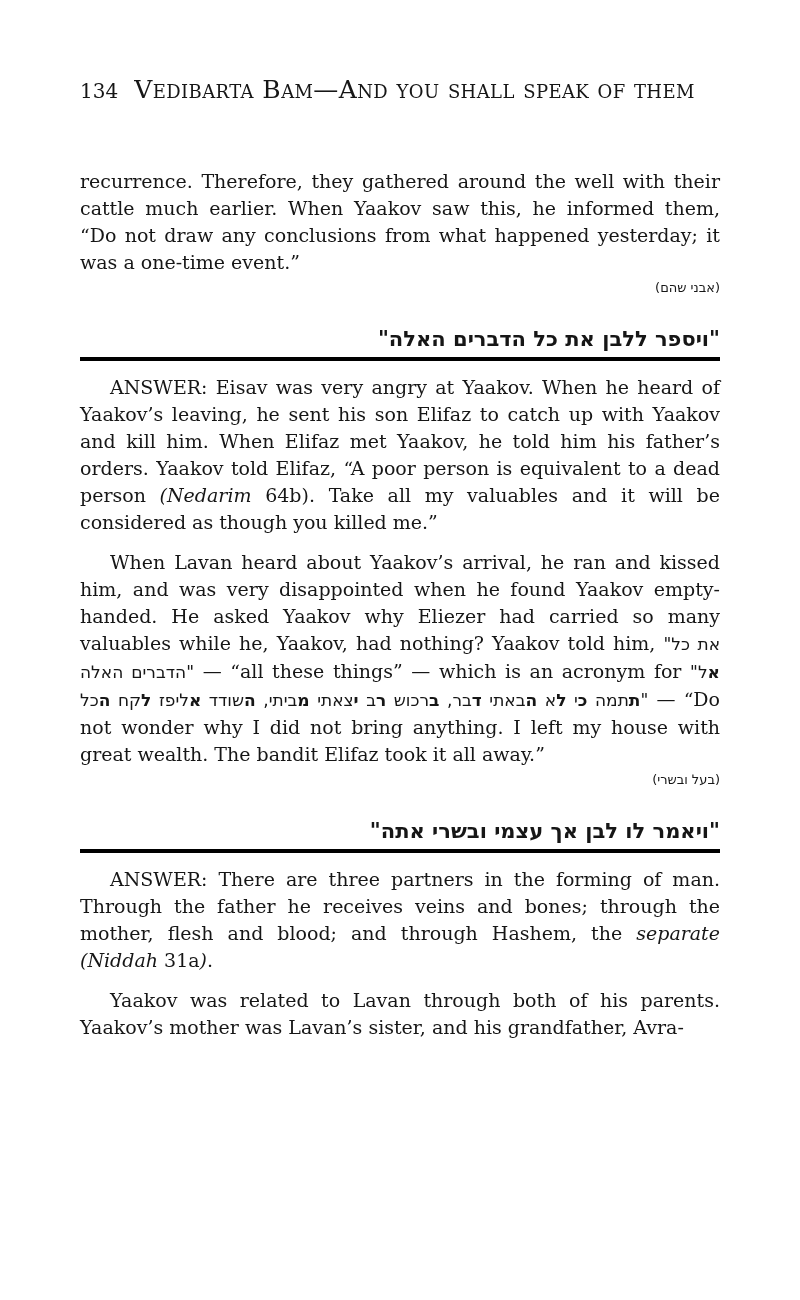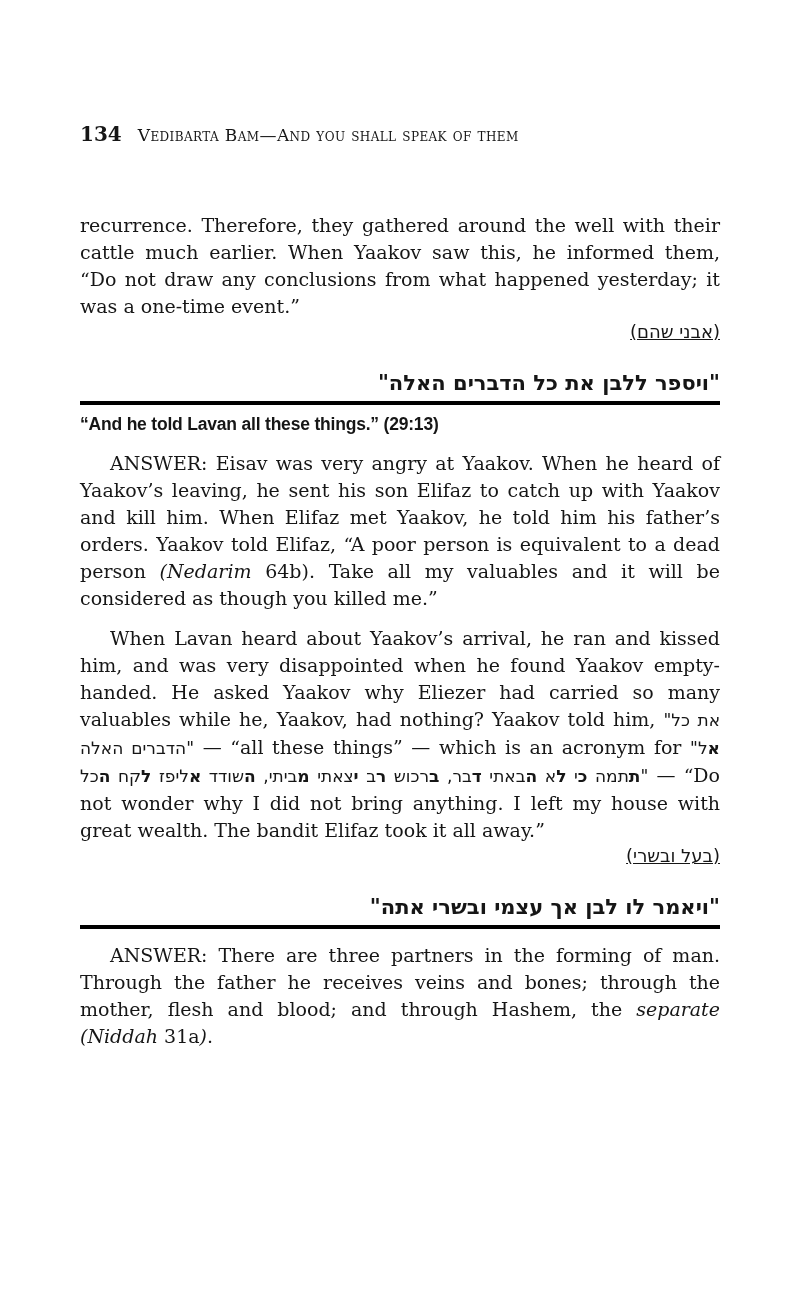"134" .page-number { font-weight: bold -> normal; margin-top: 44px -> none }
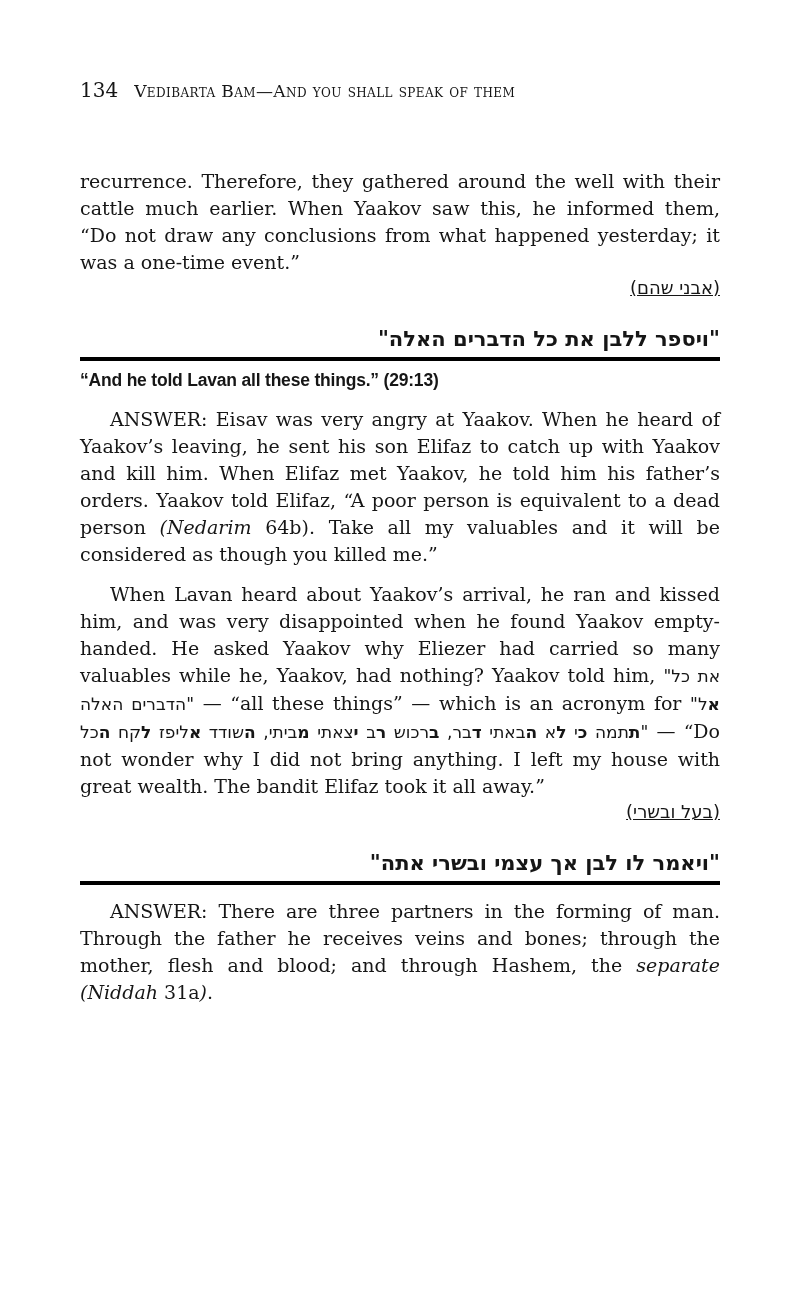"Vedibarta Bam—And you shall speak" .running-title { font-size: 17px -> 25px }
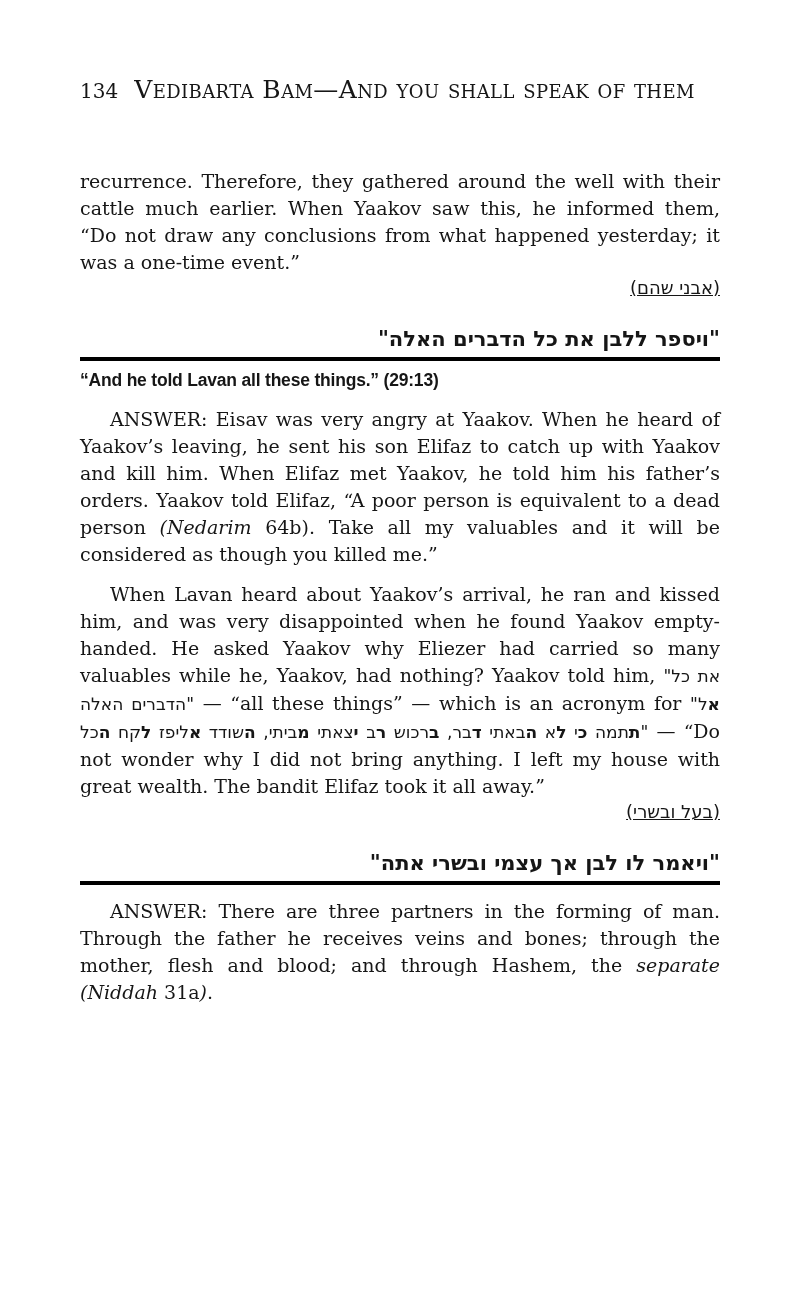"(אבני שהם)" .attribution { font-size: 18px -> 13px; text-decoration: underline -> none }
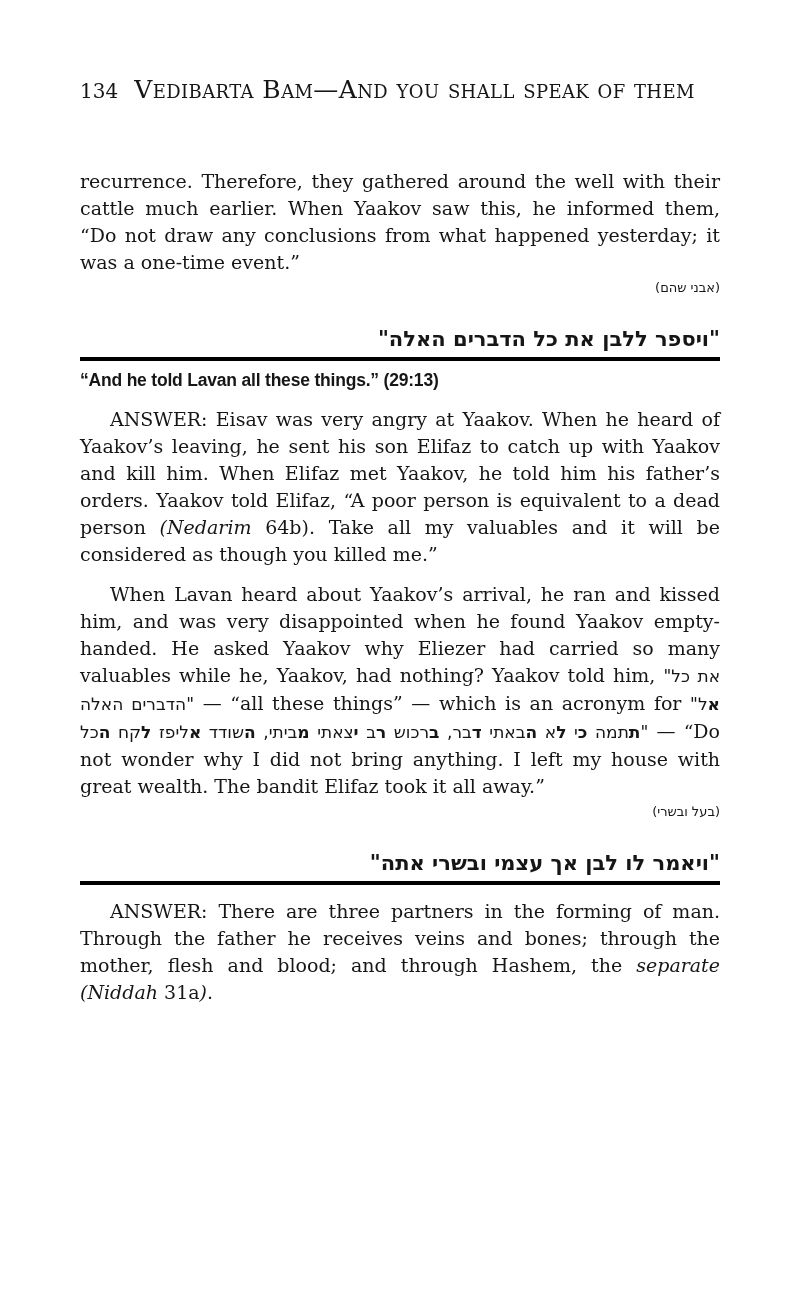"“And he told Lavan all" p.caption { html: <p>“And he told Lavan all these things.” (29:13)</p> -> none }
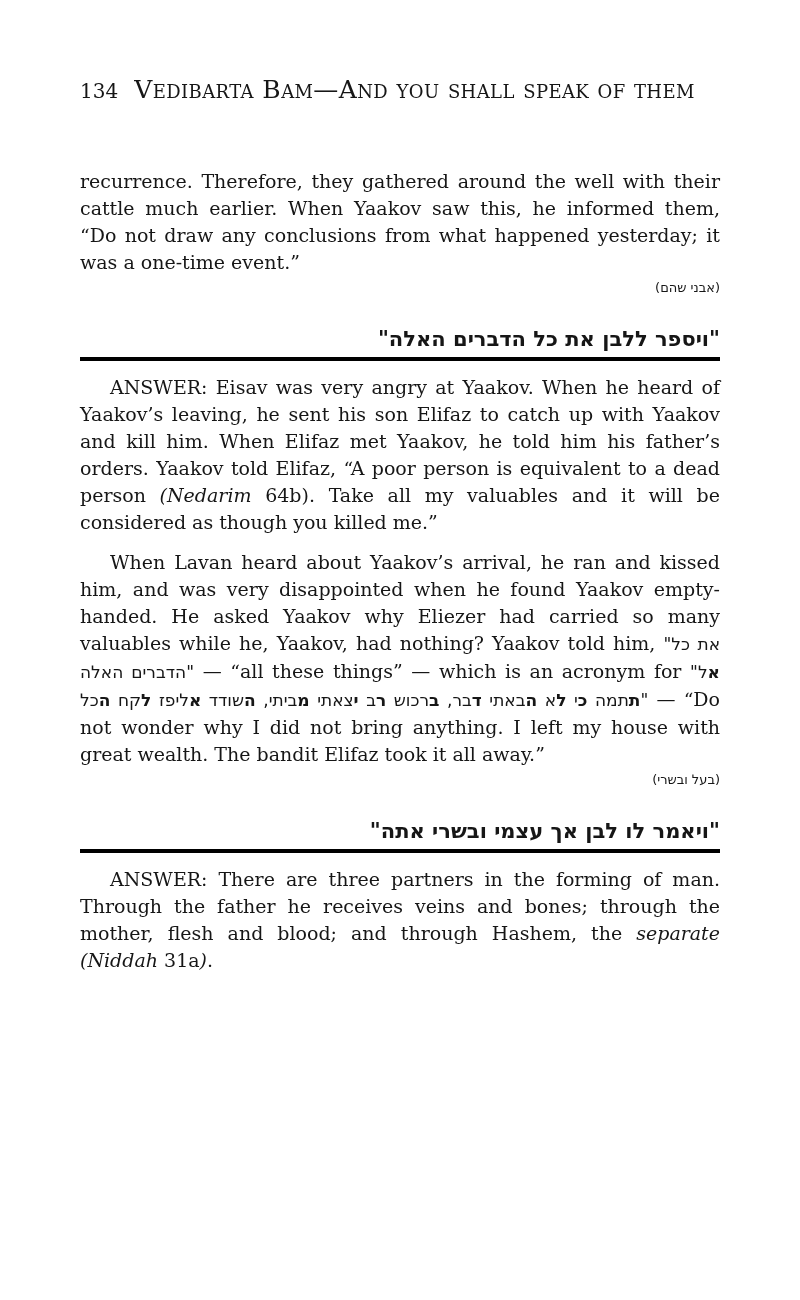"Yaakov was related to Lavan" p.body-para { html: none -> <p>Yaakov was related to Lavan through both of his parents. Yaakov’s mother was Lavan’s sister, and his grandfather, Avra-</p> }
